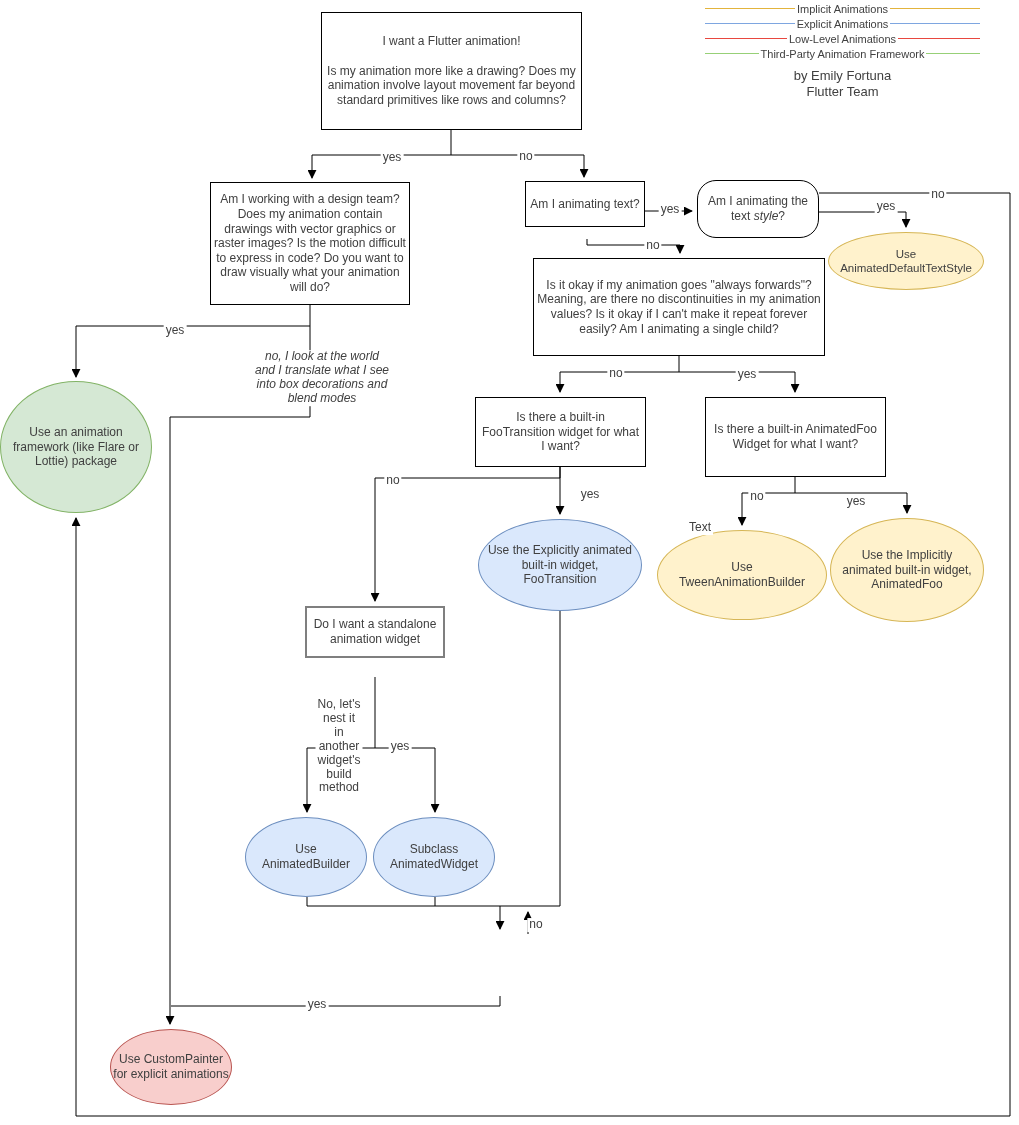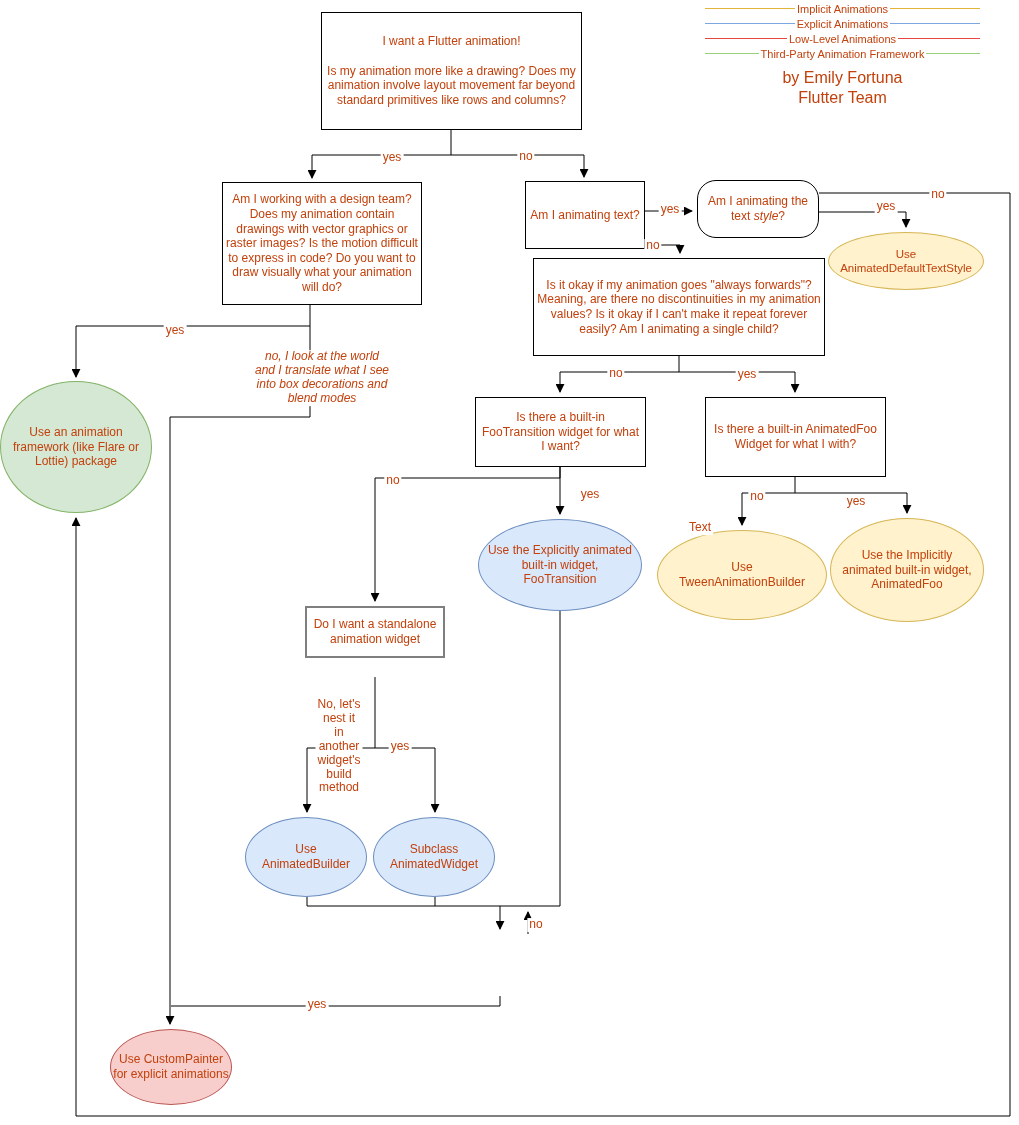"Implicit Animations" #canvas { color: #c2410c -> #404040 }
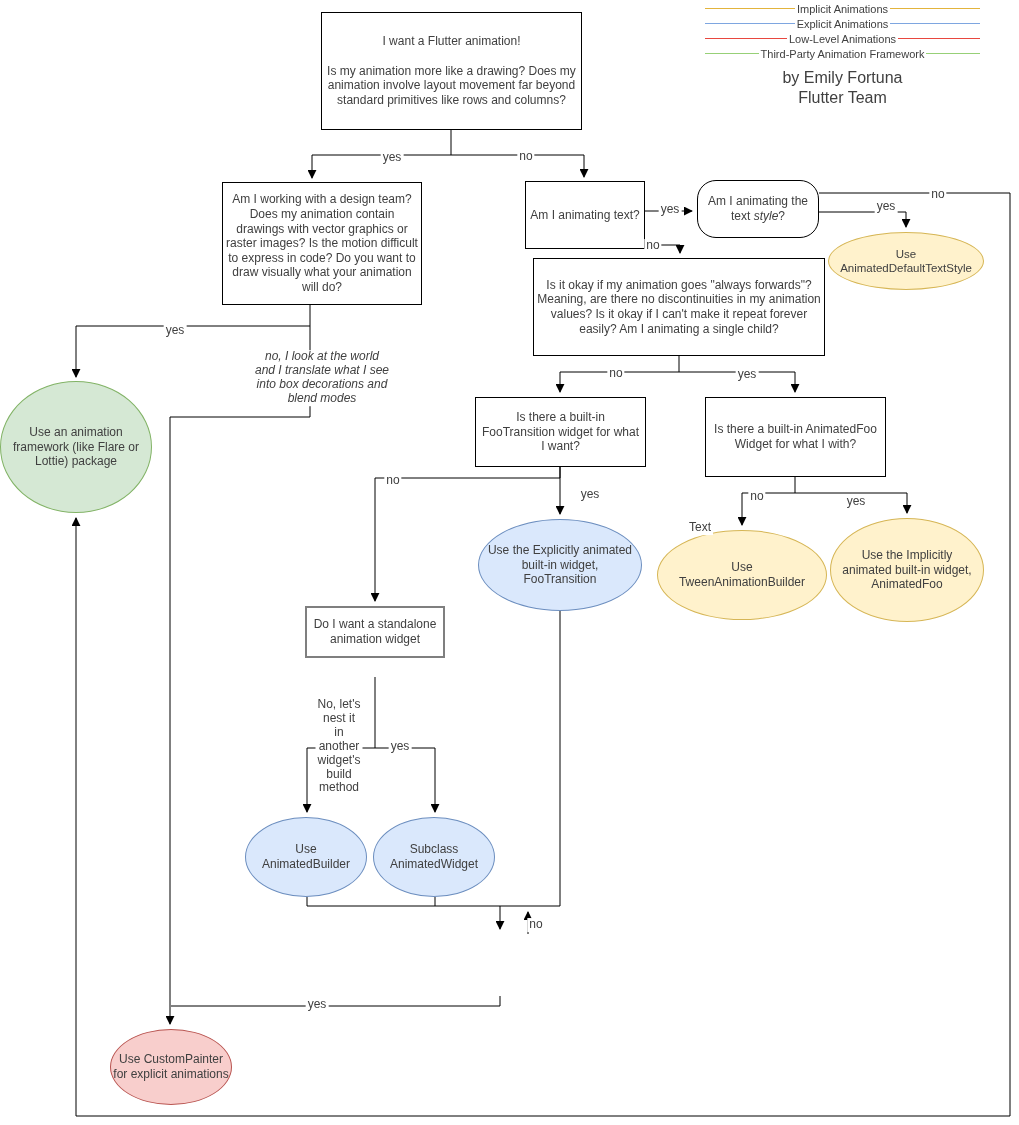"by Emily Fortuna" #credit { font-size: 16px -> 13px }
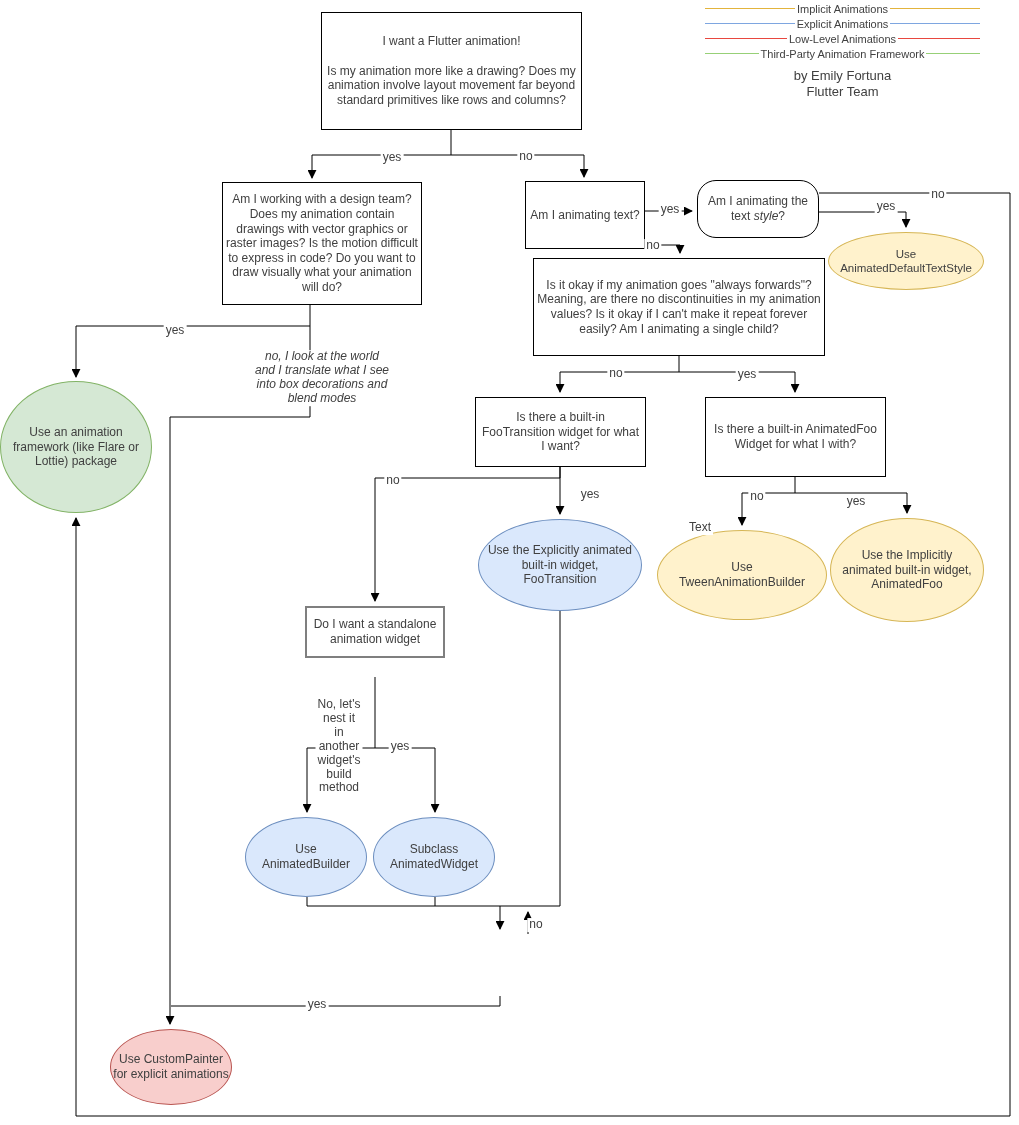"Am I working with a" div.node { margin-left: 12px -> none }
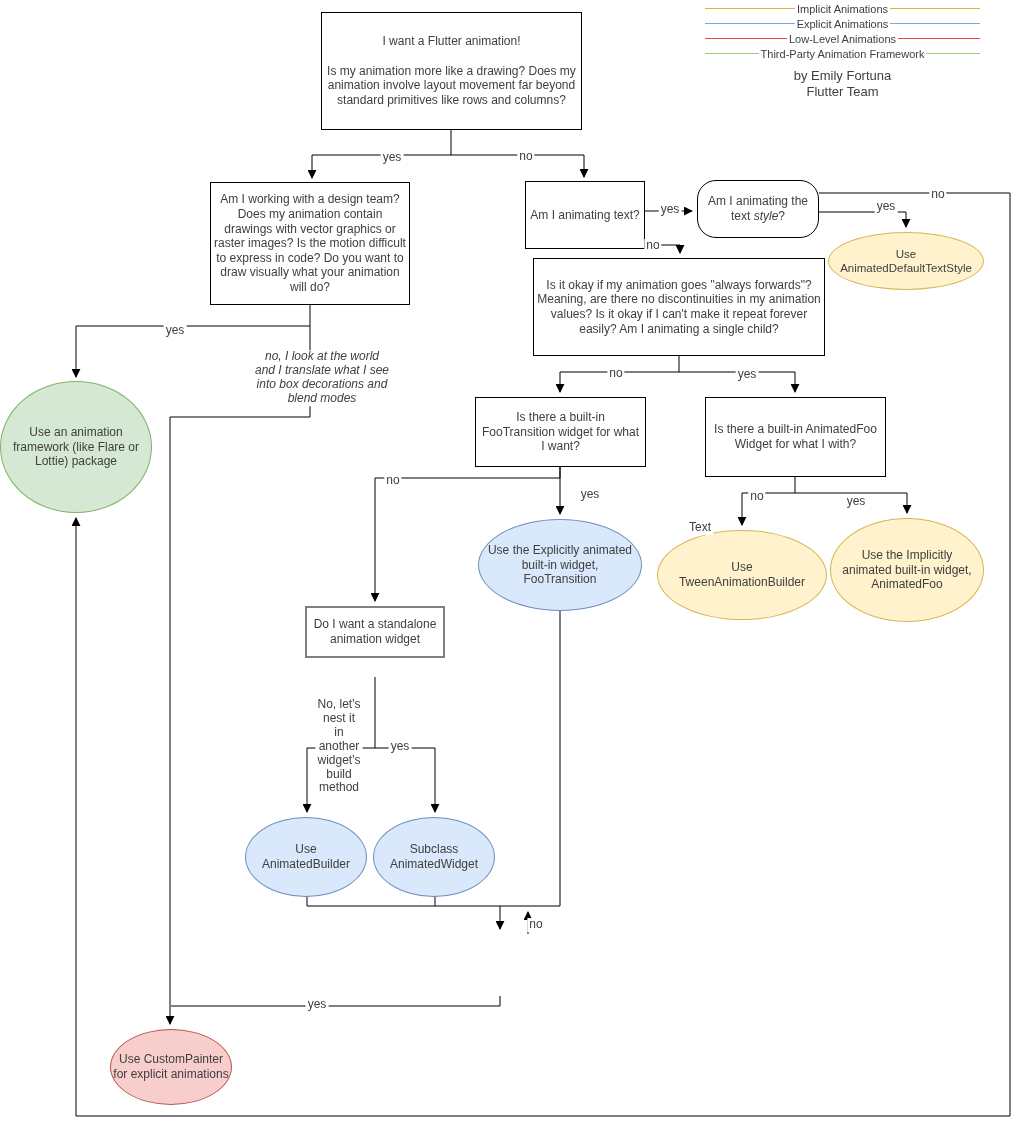"Am I animating text?" div.node { height: 68px -> 46px }
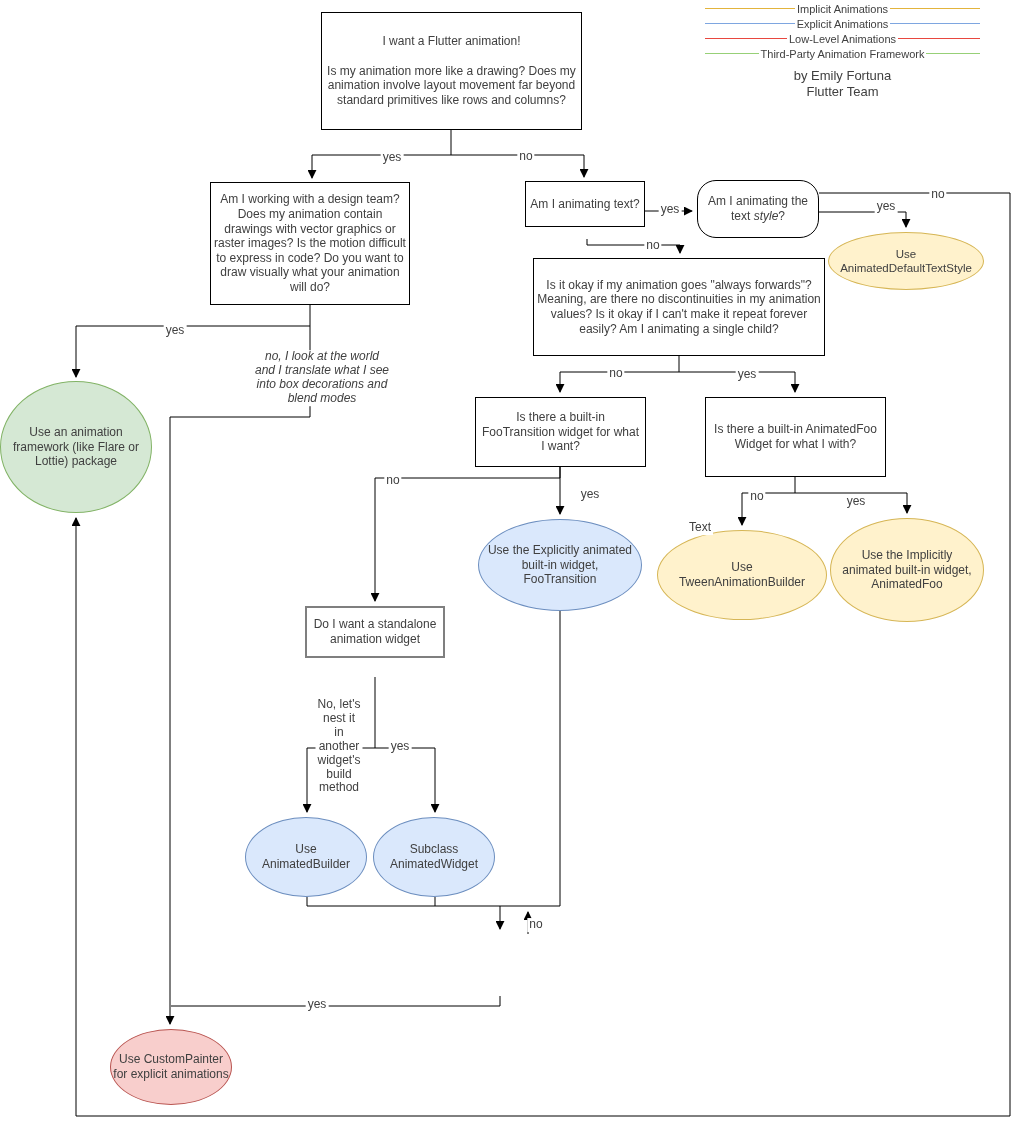"Is there a built-in AnimatedFoo" div.node { text: with -> want }
